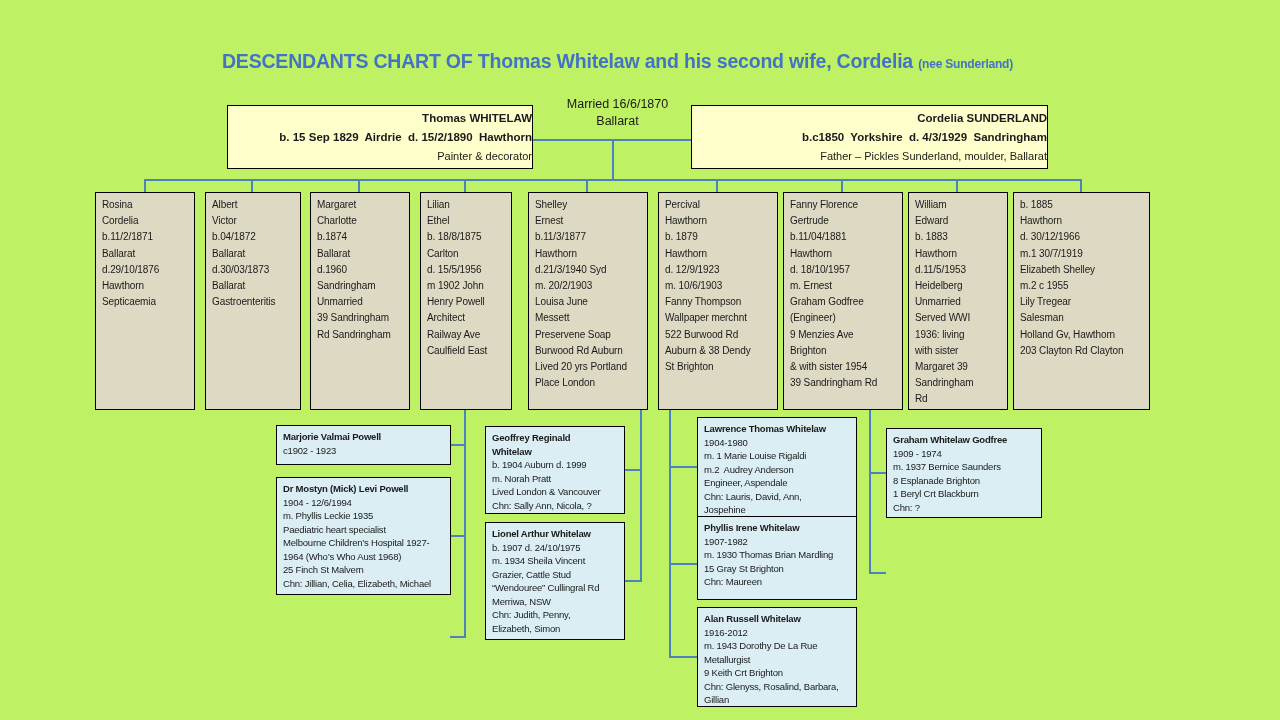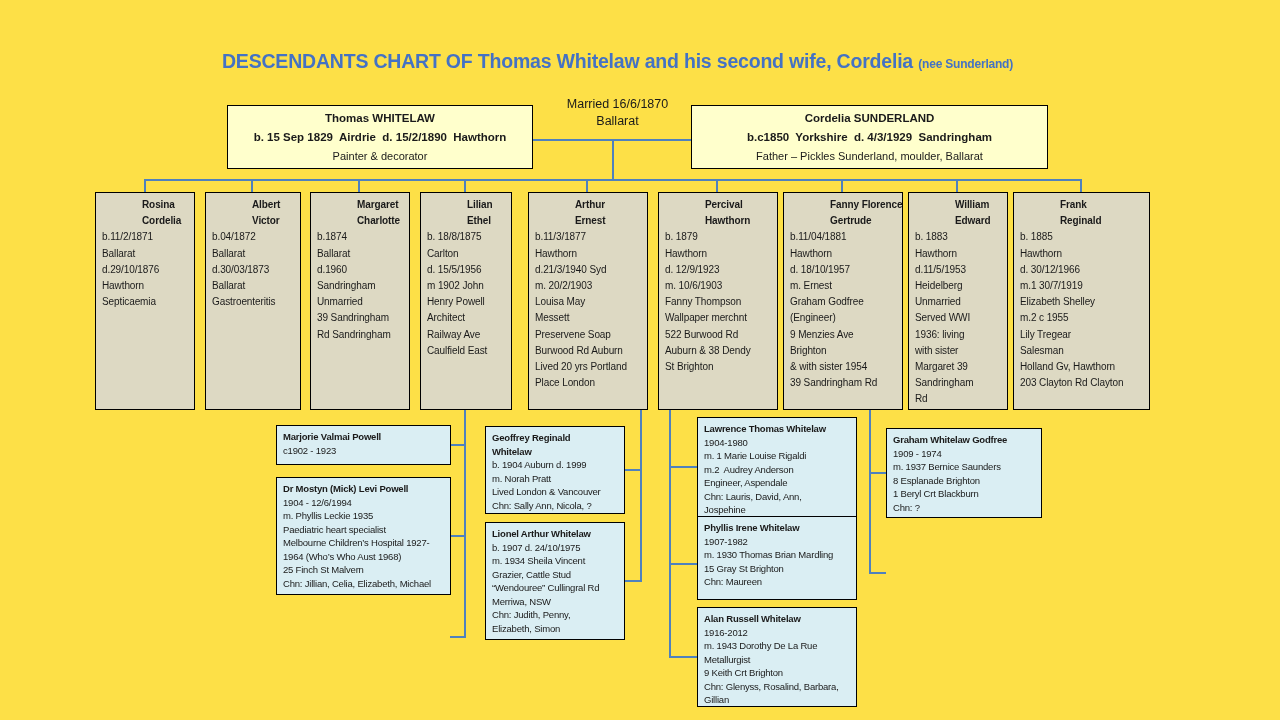"DESCENDANTS CHART OF Thomas Whitelaw" .canvas { background: #fde047 -> #bef264 }
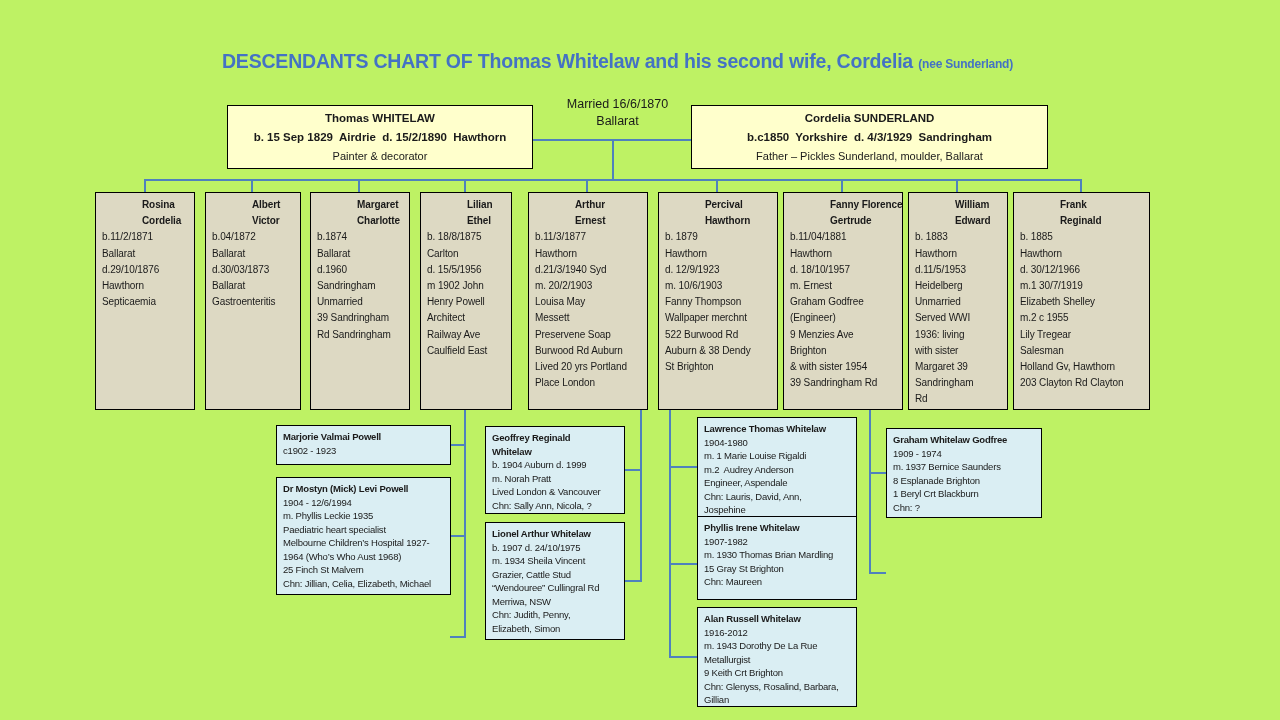"Thomas WHITELAW" .parent .name div, .parent .details div { text-align: none -> right }
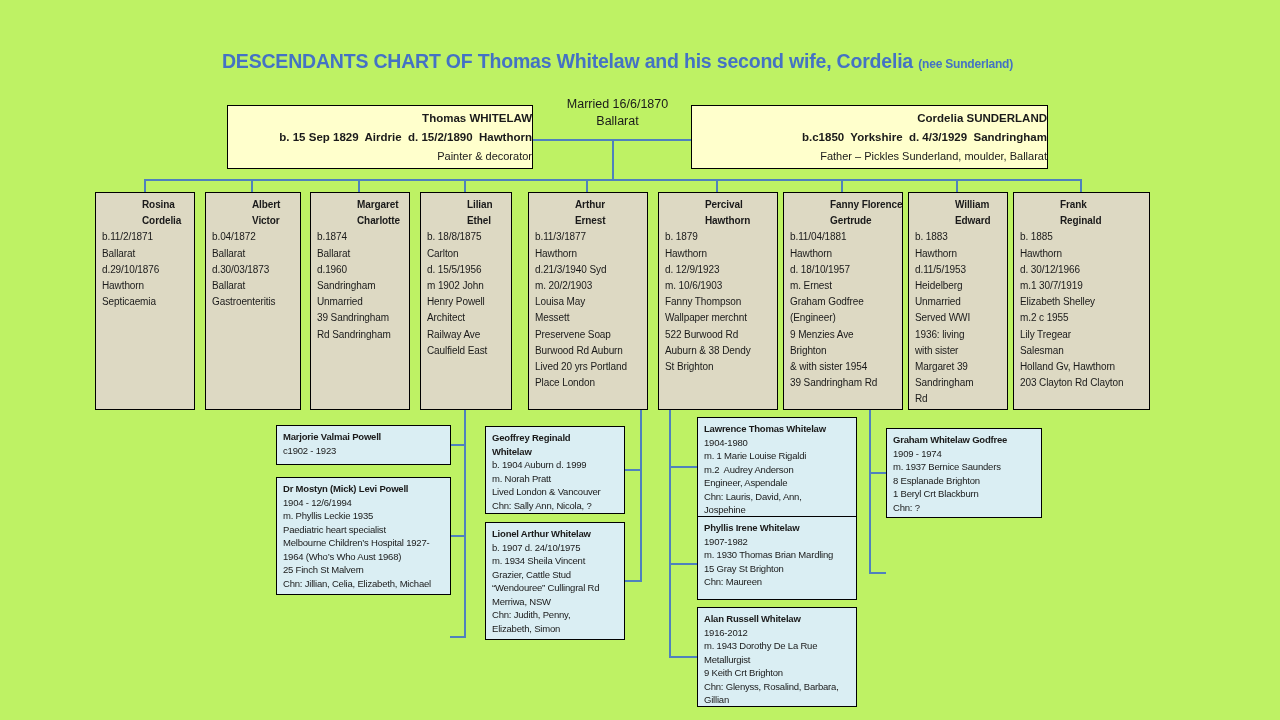"Rosina" .child .name { font-weight: bold -> normal; margin-left: 40px -> none }
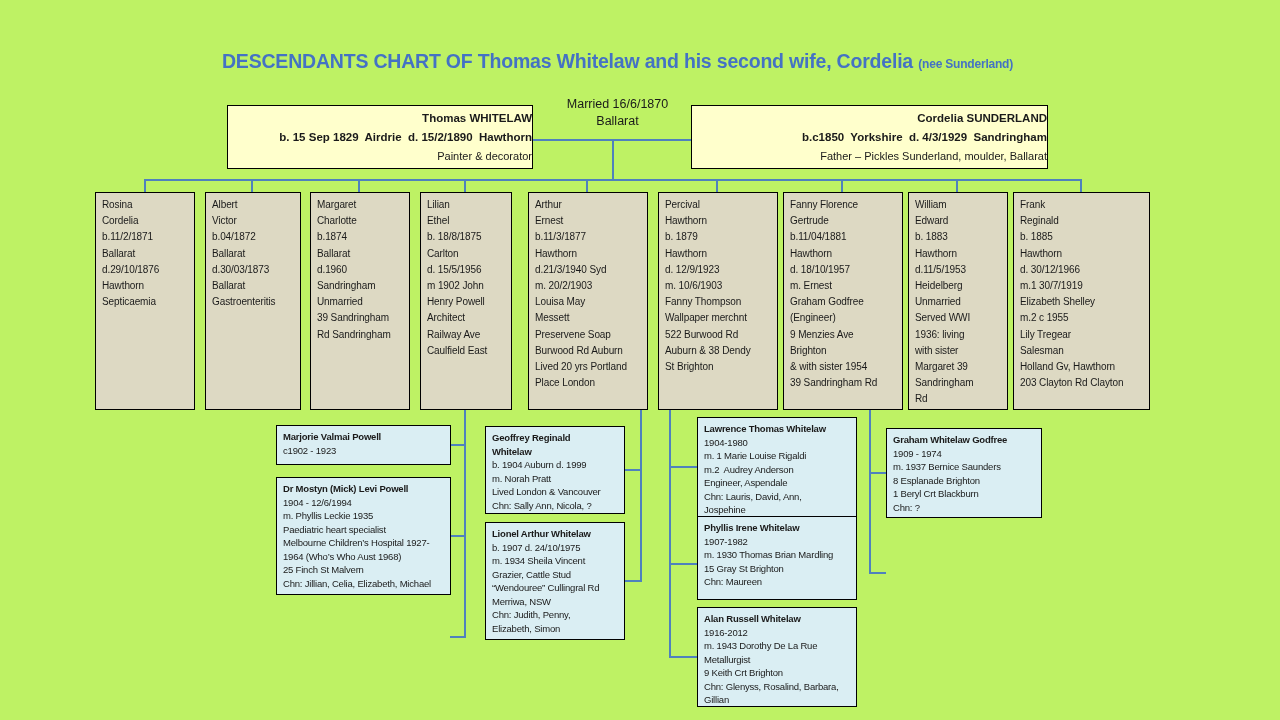"Arthur" div { text: Arthur -> Shelley }
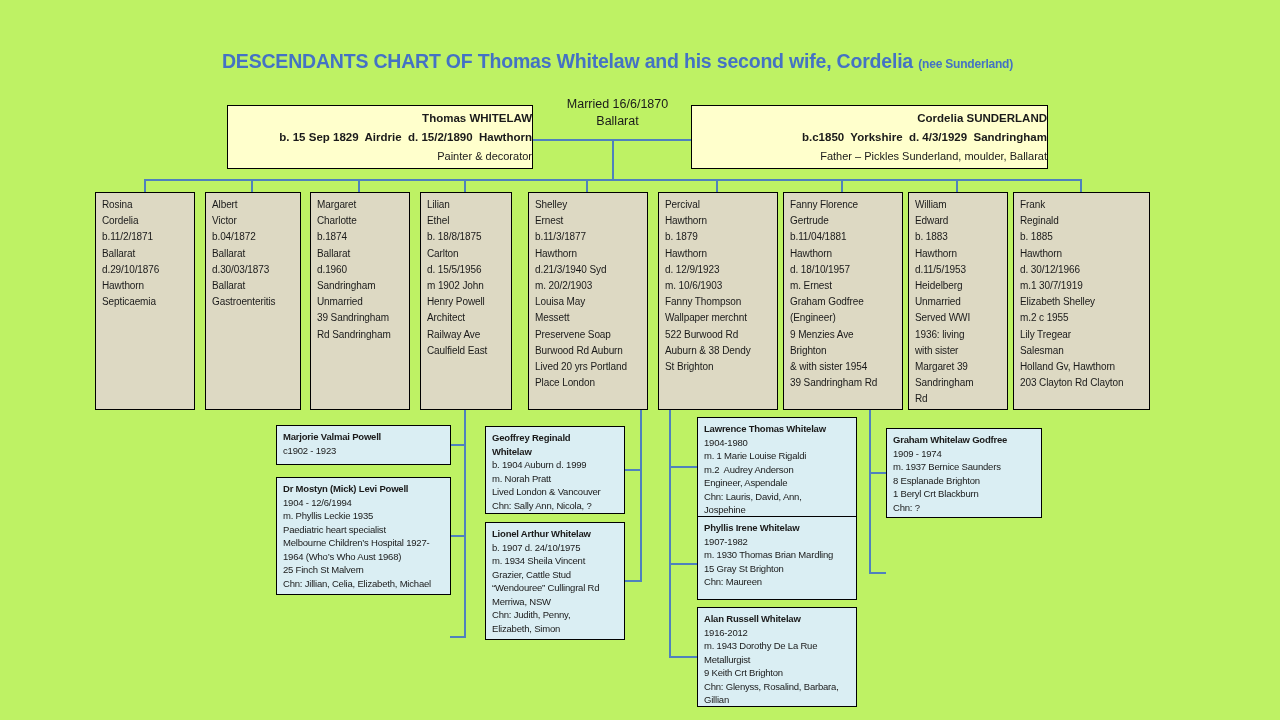"Frank" div.name { html: <div> <div>Frank</div> <div>Reginald</div> </div> -> none }
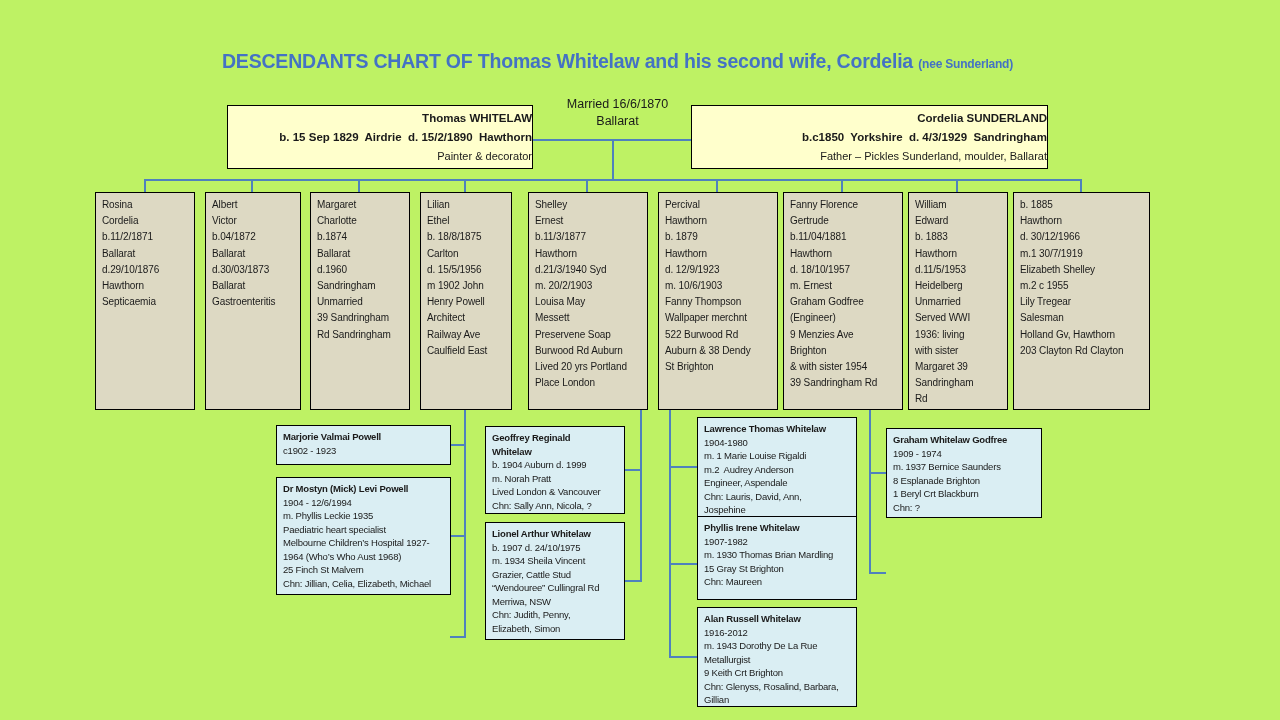"Louisa May" div { text: May -> June }
